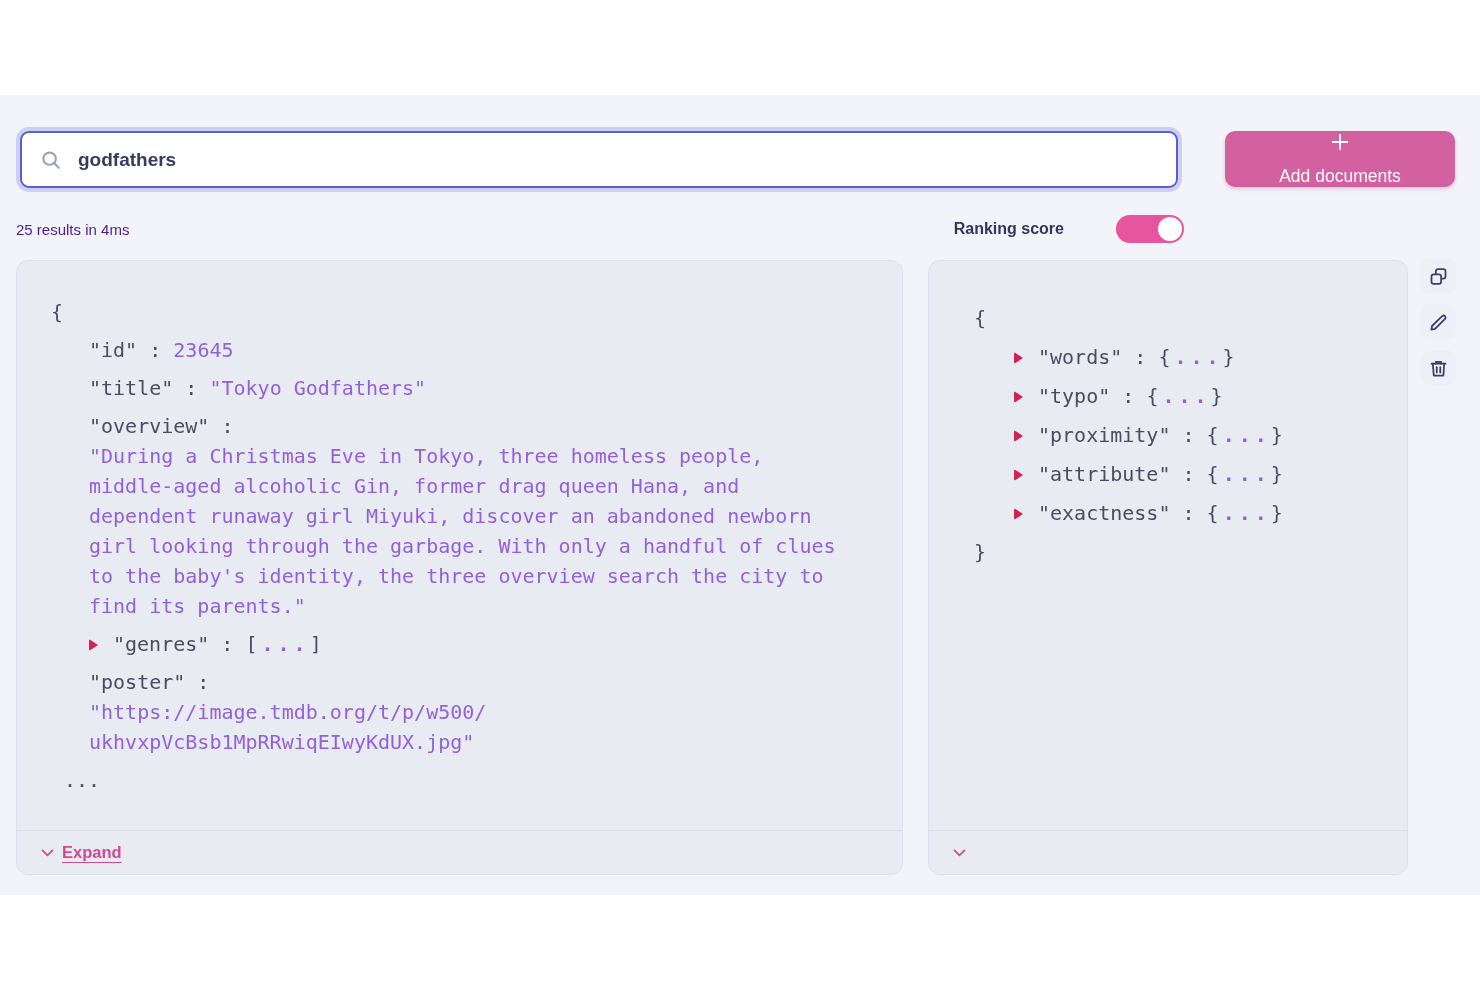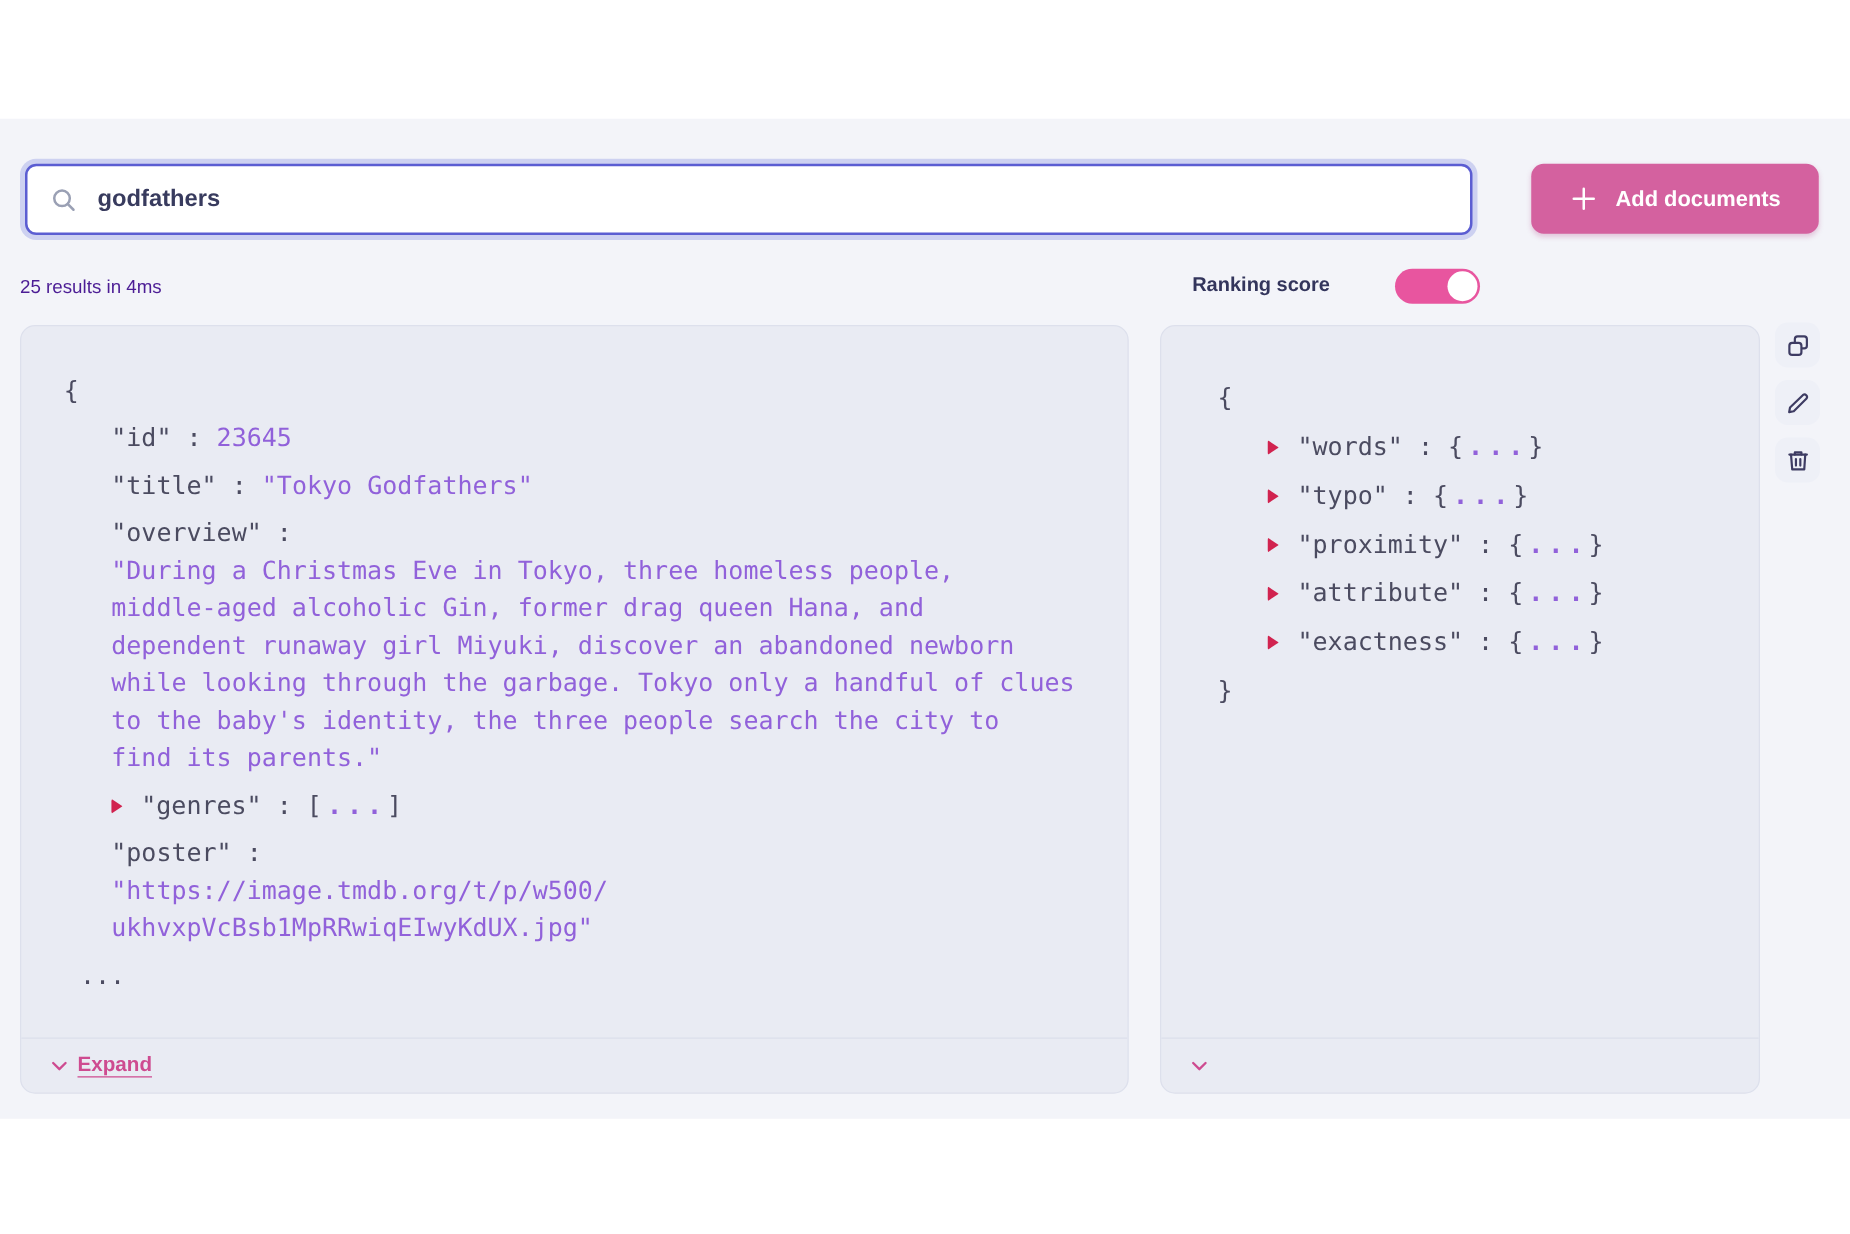"Add documents" .add-btn { flex-direction: none -> column; font-weight: 700 -> 400 }
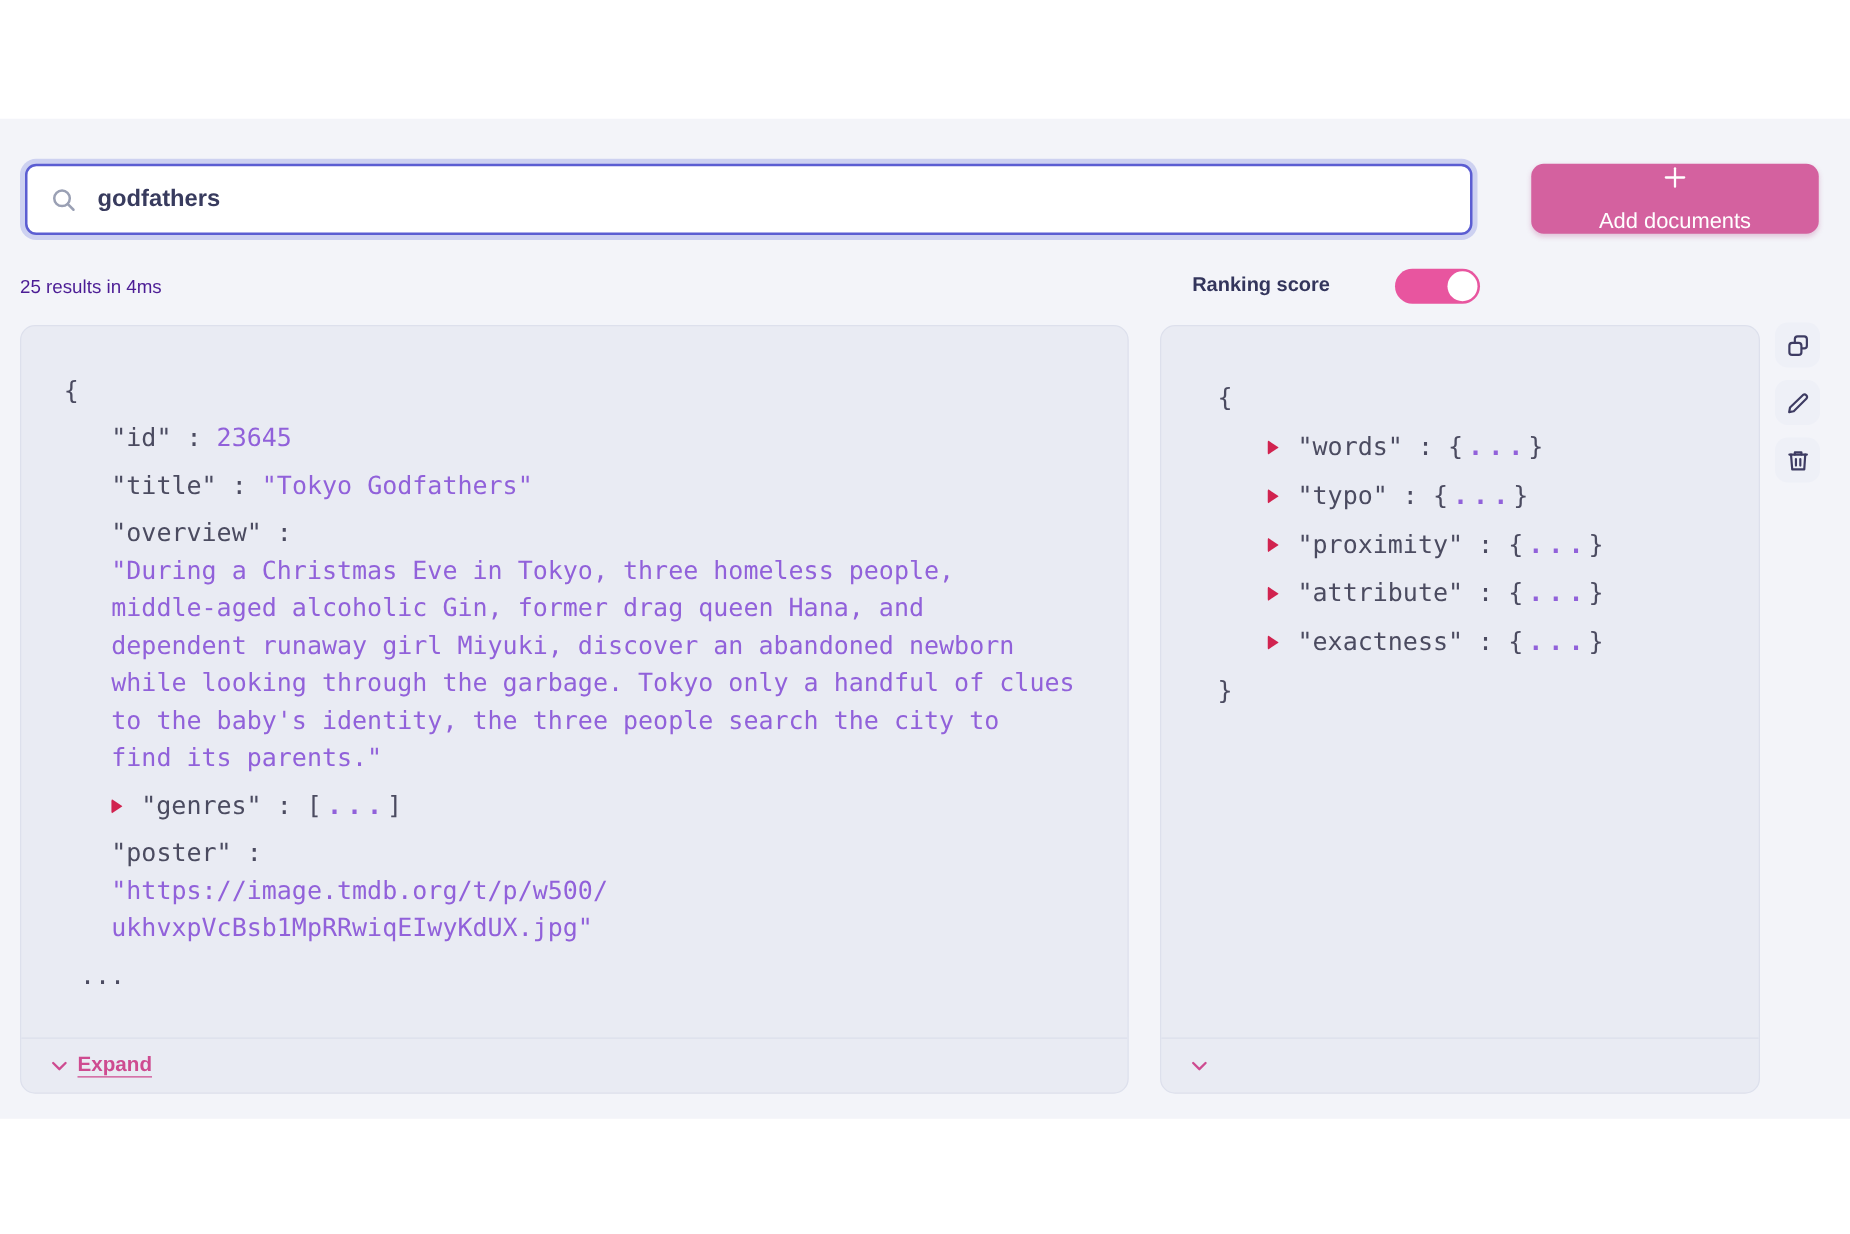"while looking through the garbage." span.tk-val { text: while looking through the garbage. Tokyo -> girl looking through the garbage. With }
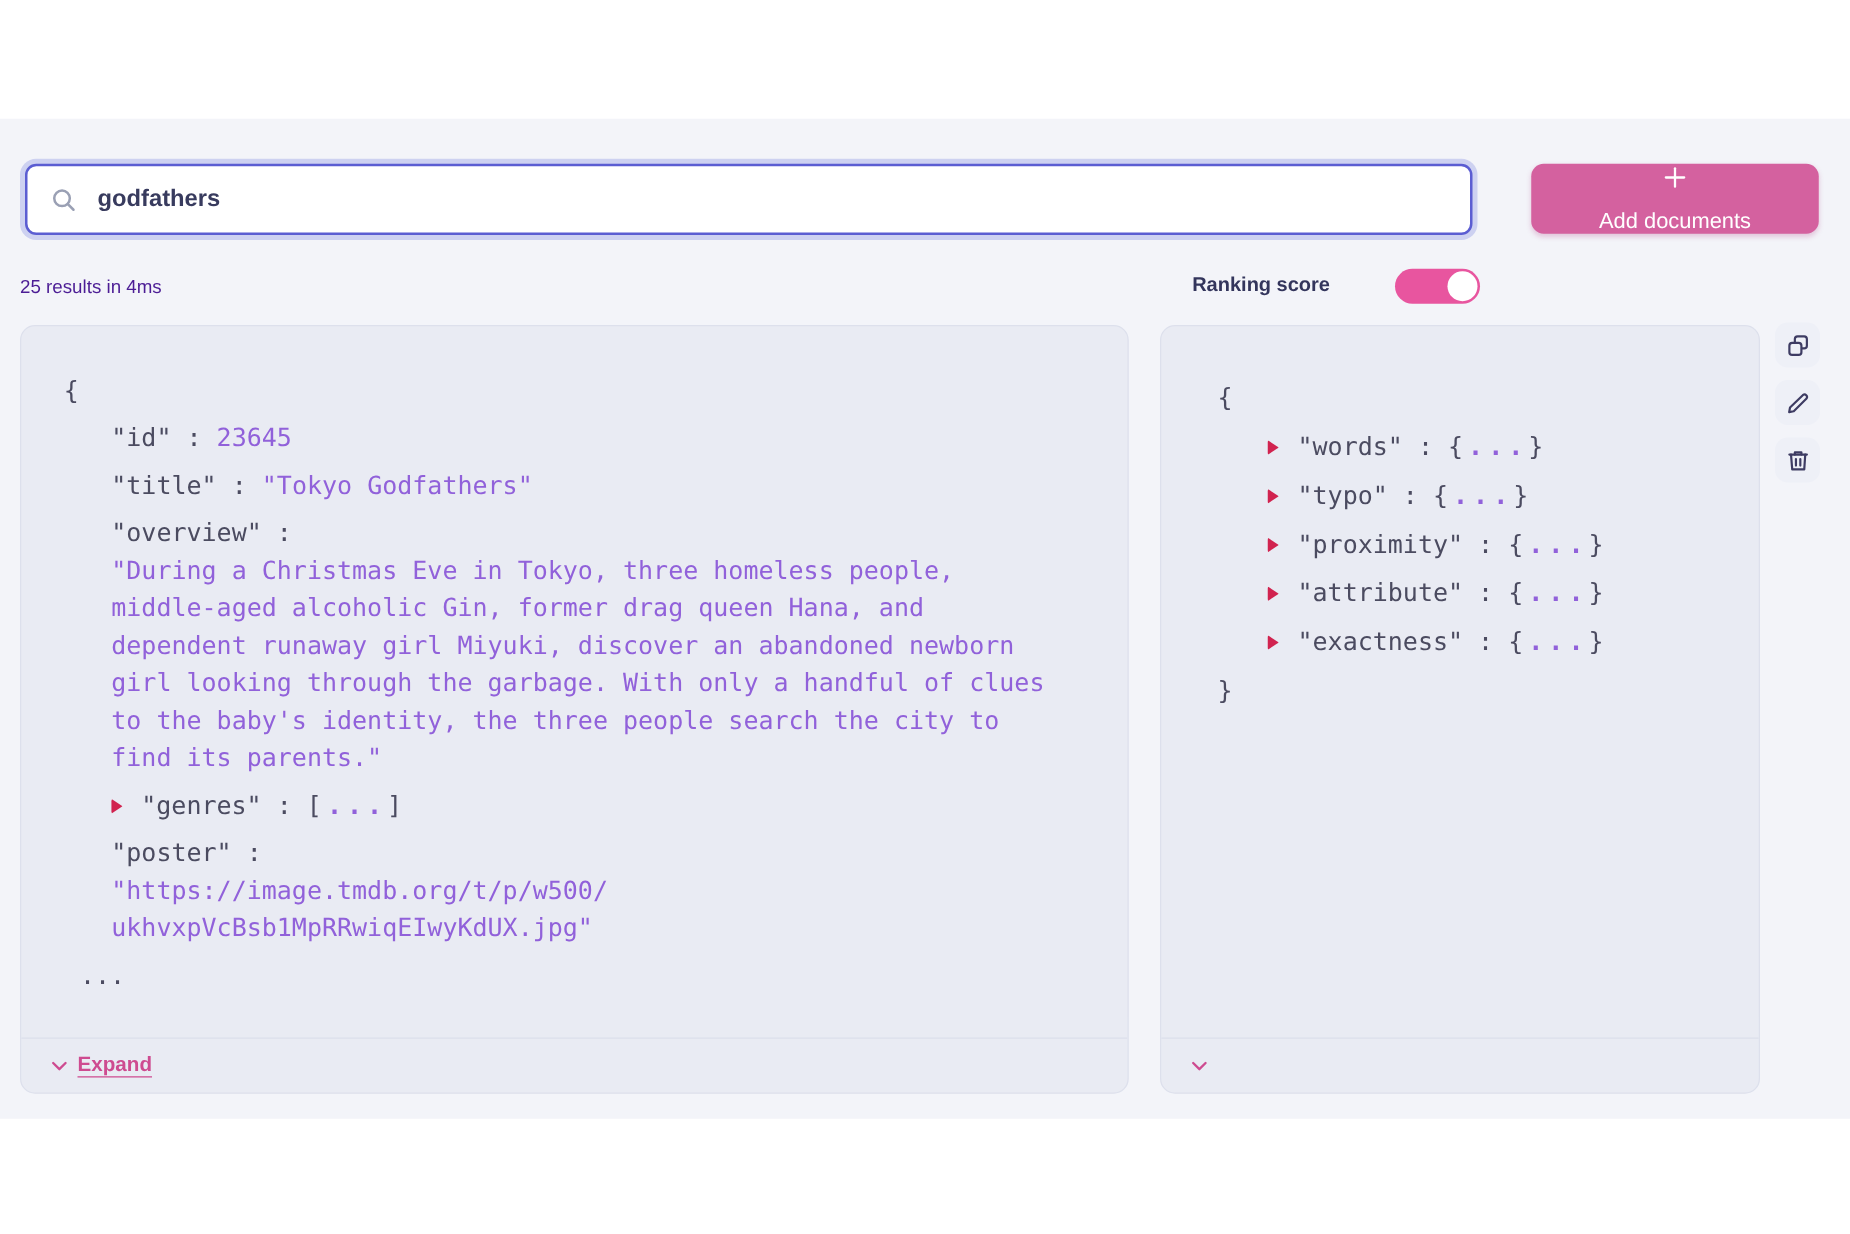"to the baby's identity, the" span.tk-val { text: people -> overview }
